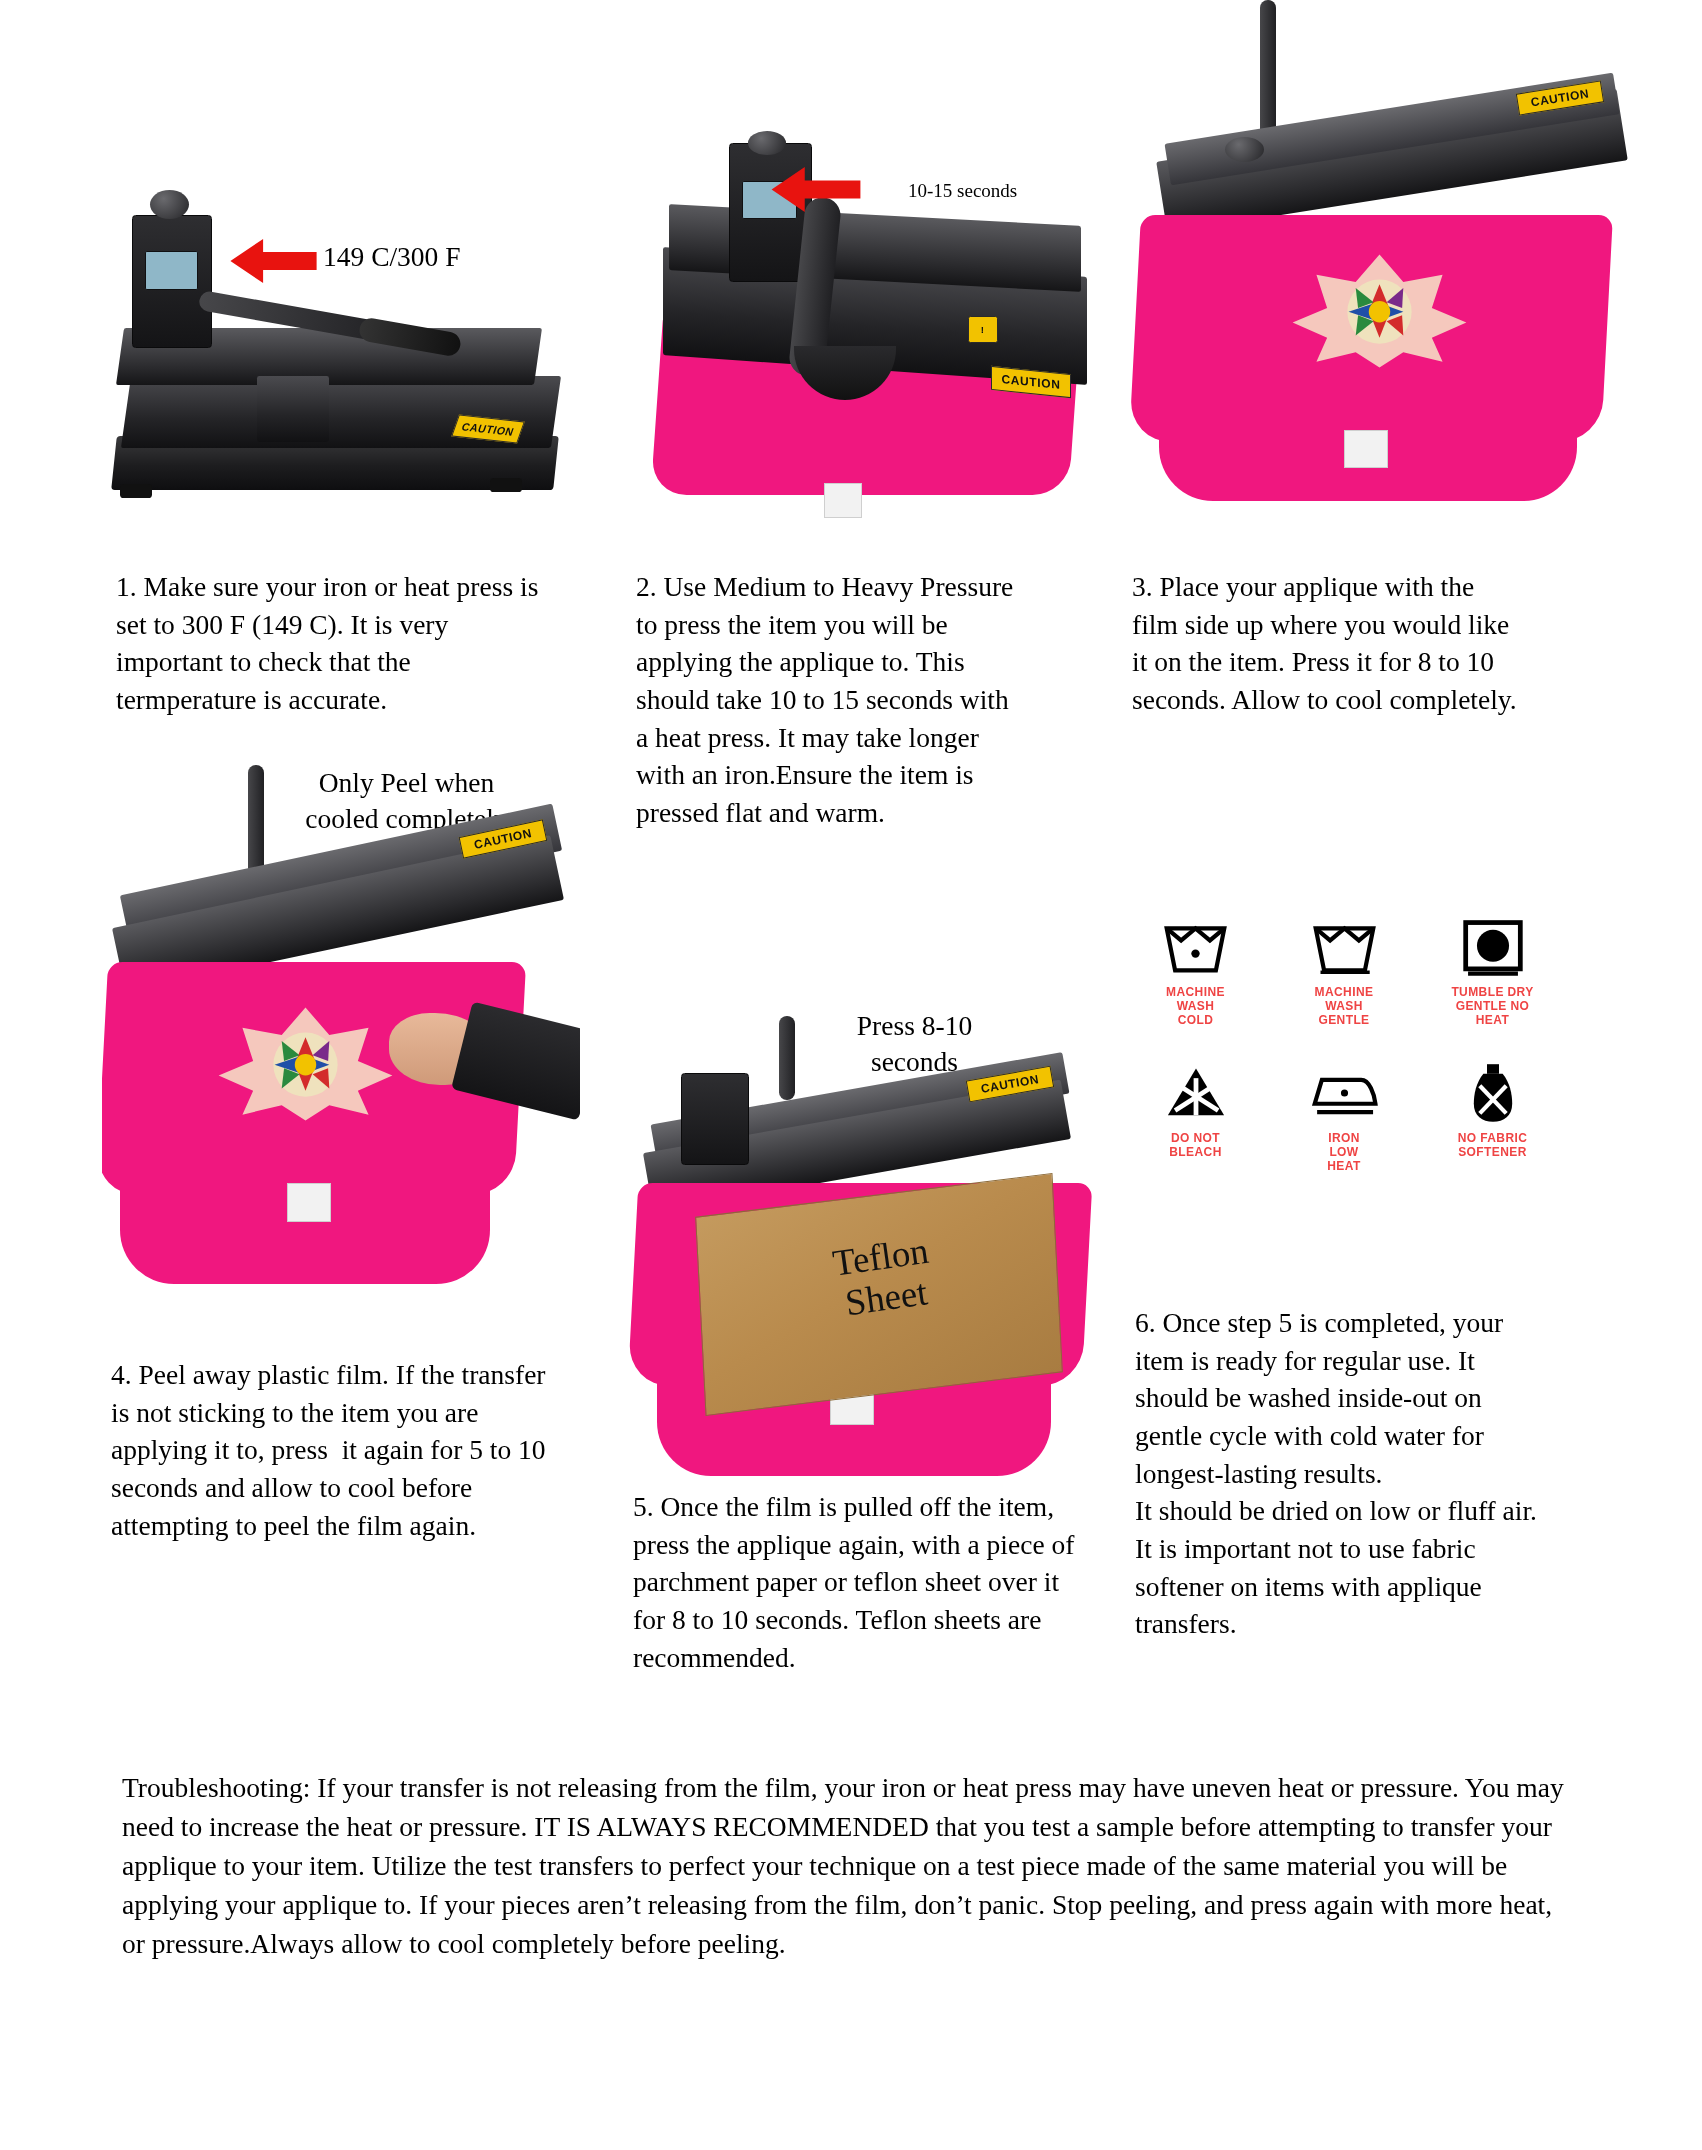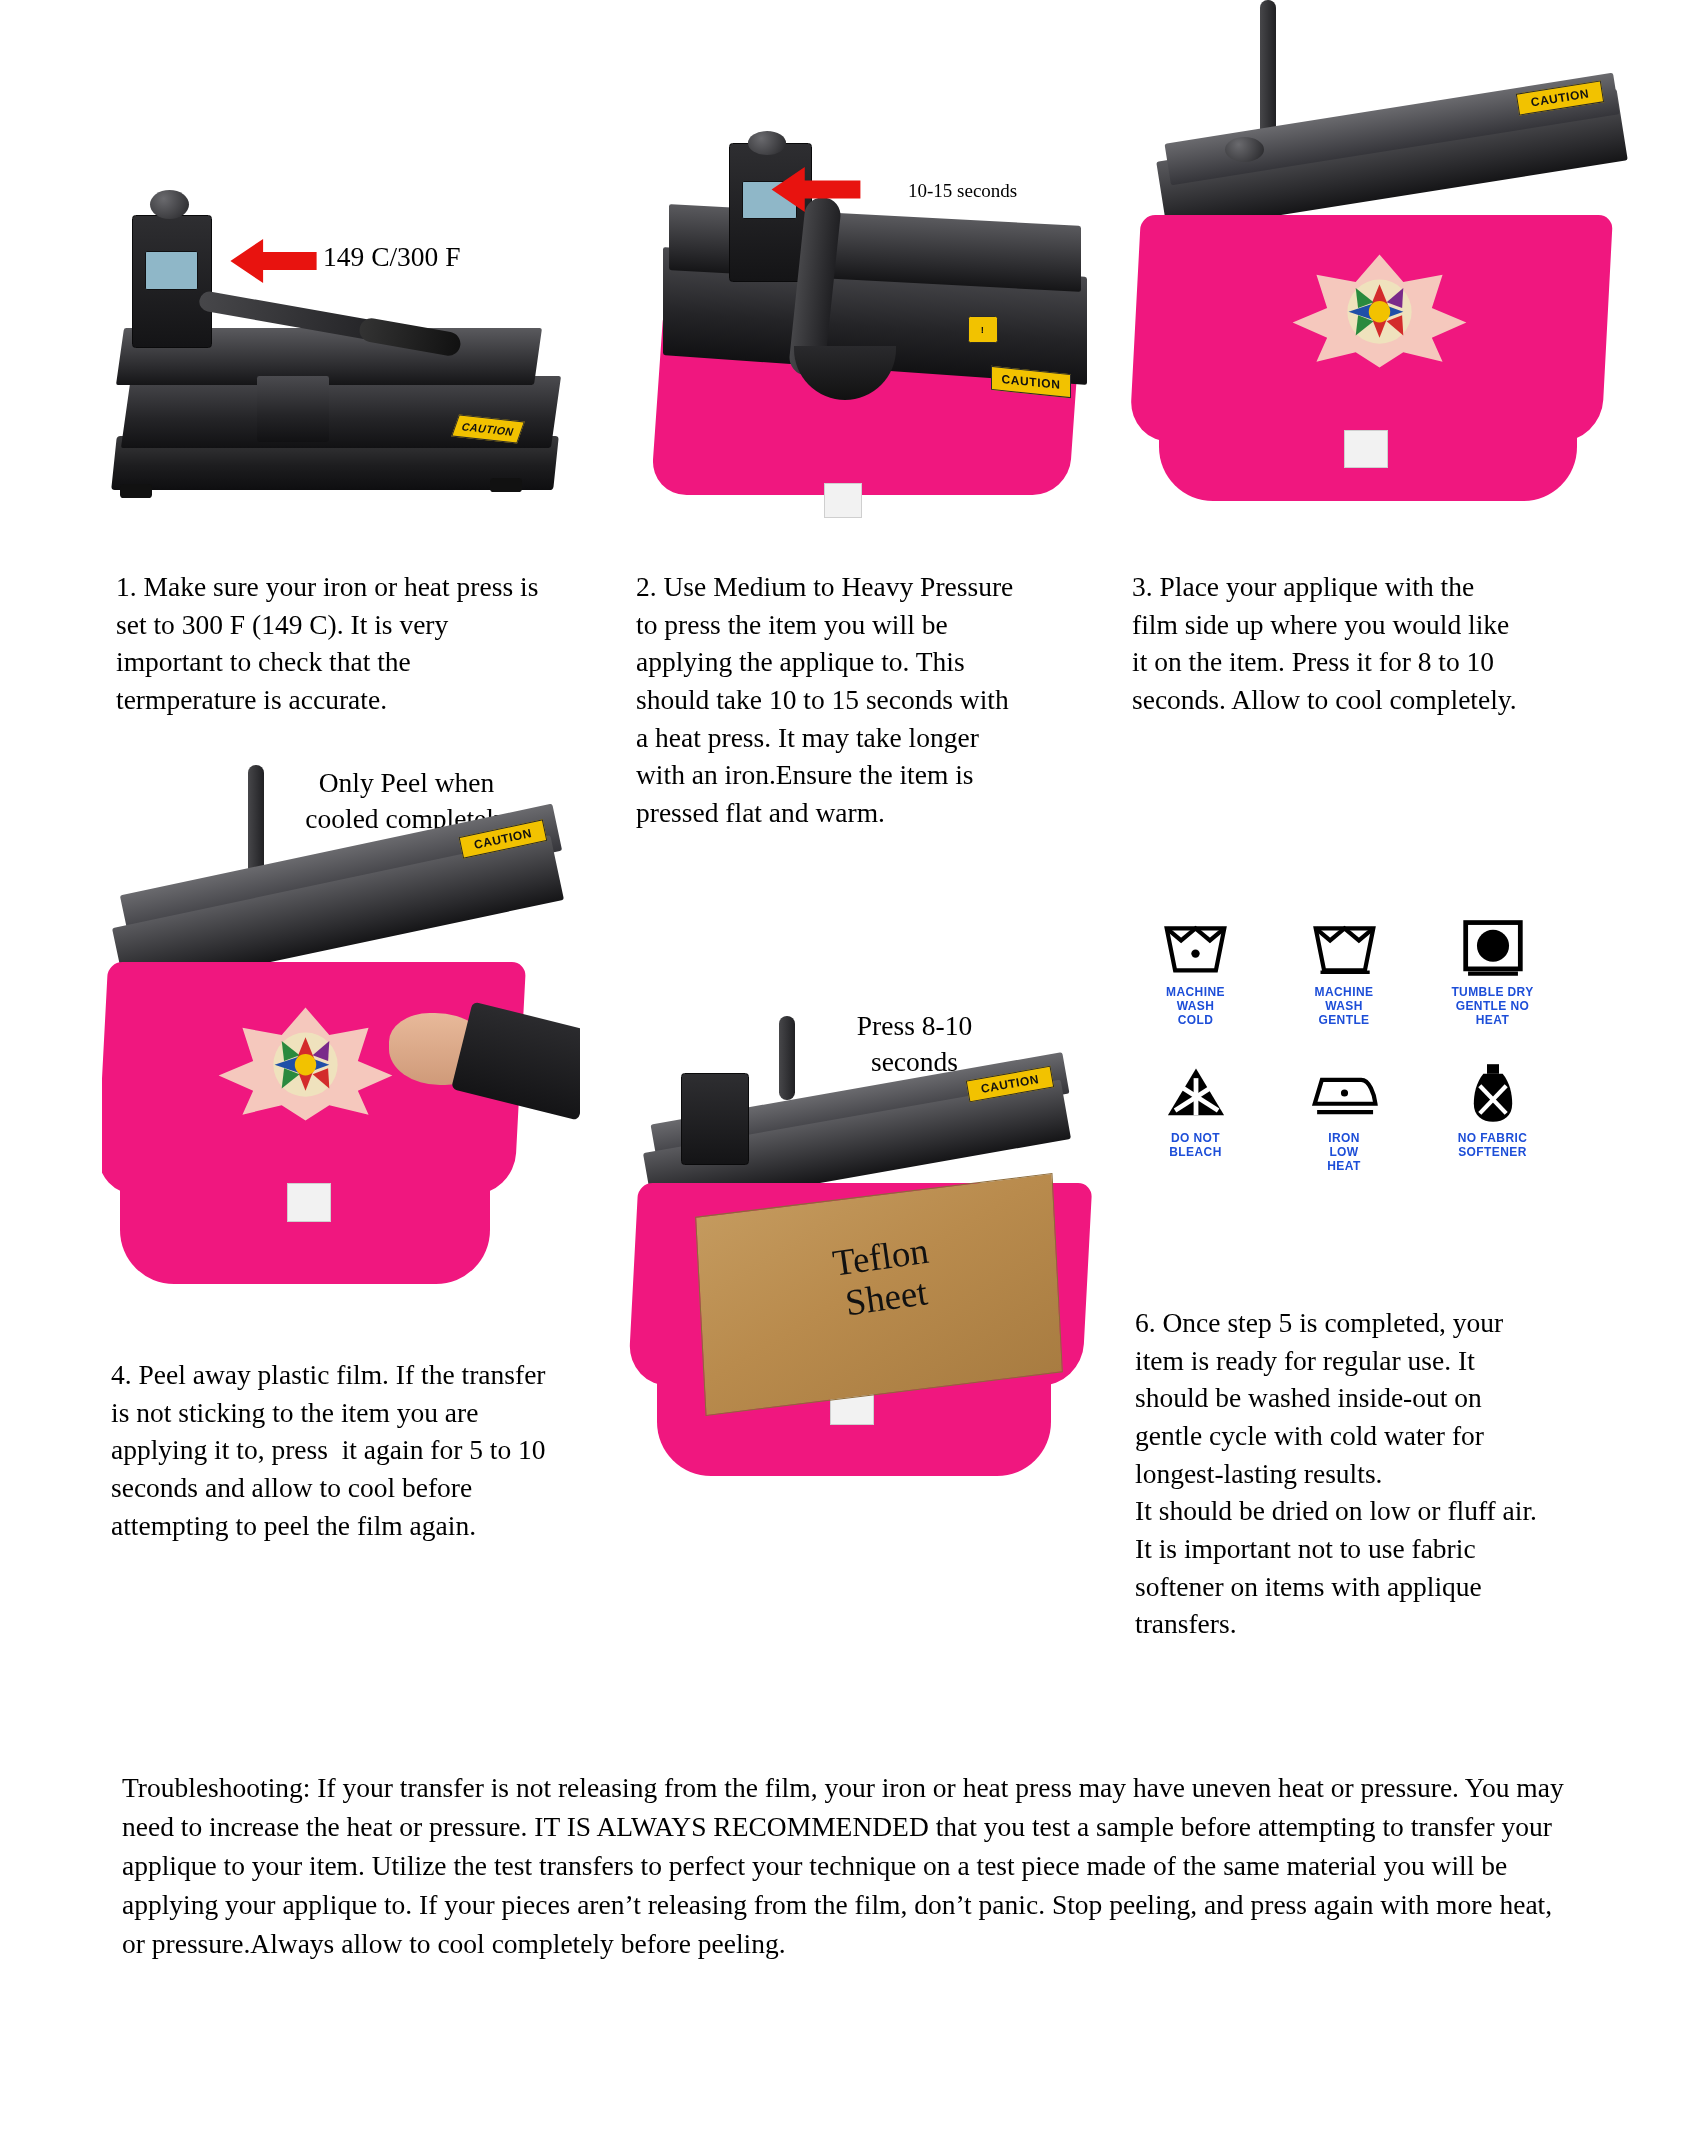"MACHINE" .care-label { color: #1d4ed8 -> #ef4444 }
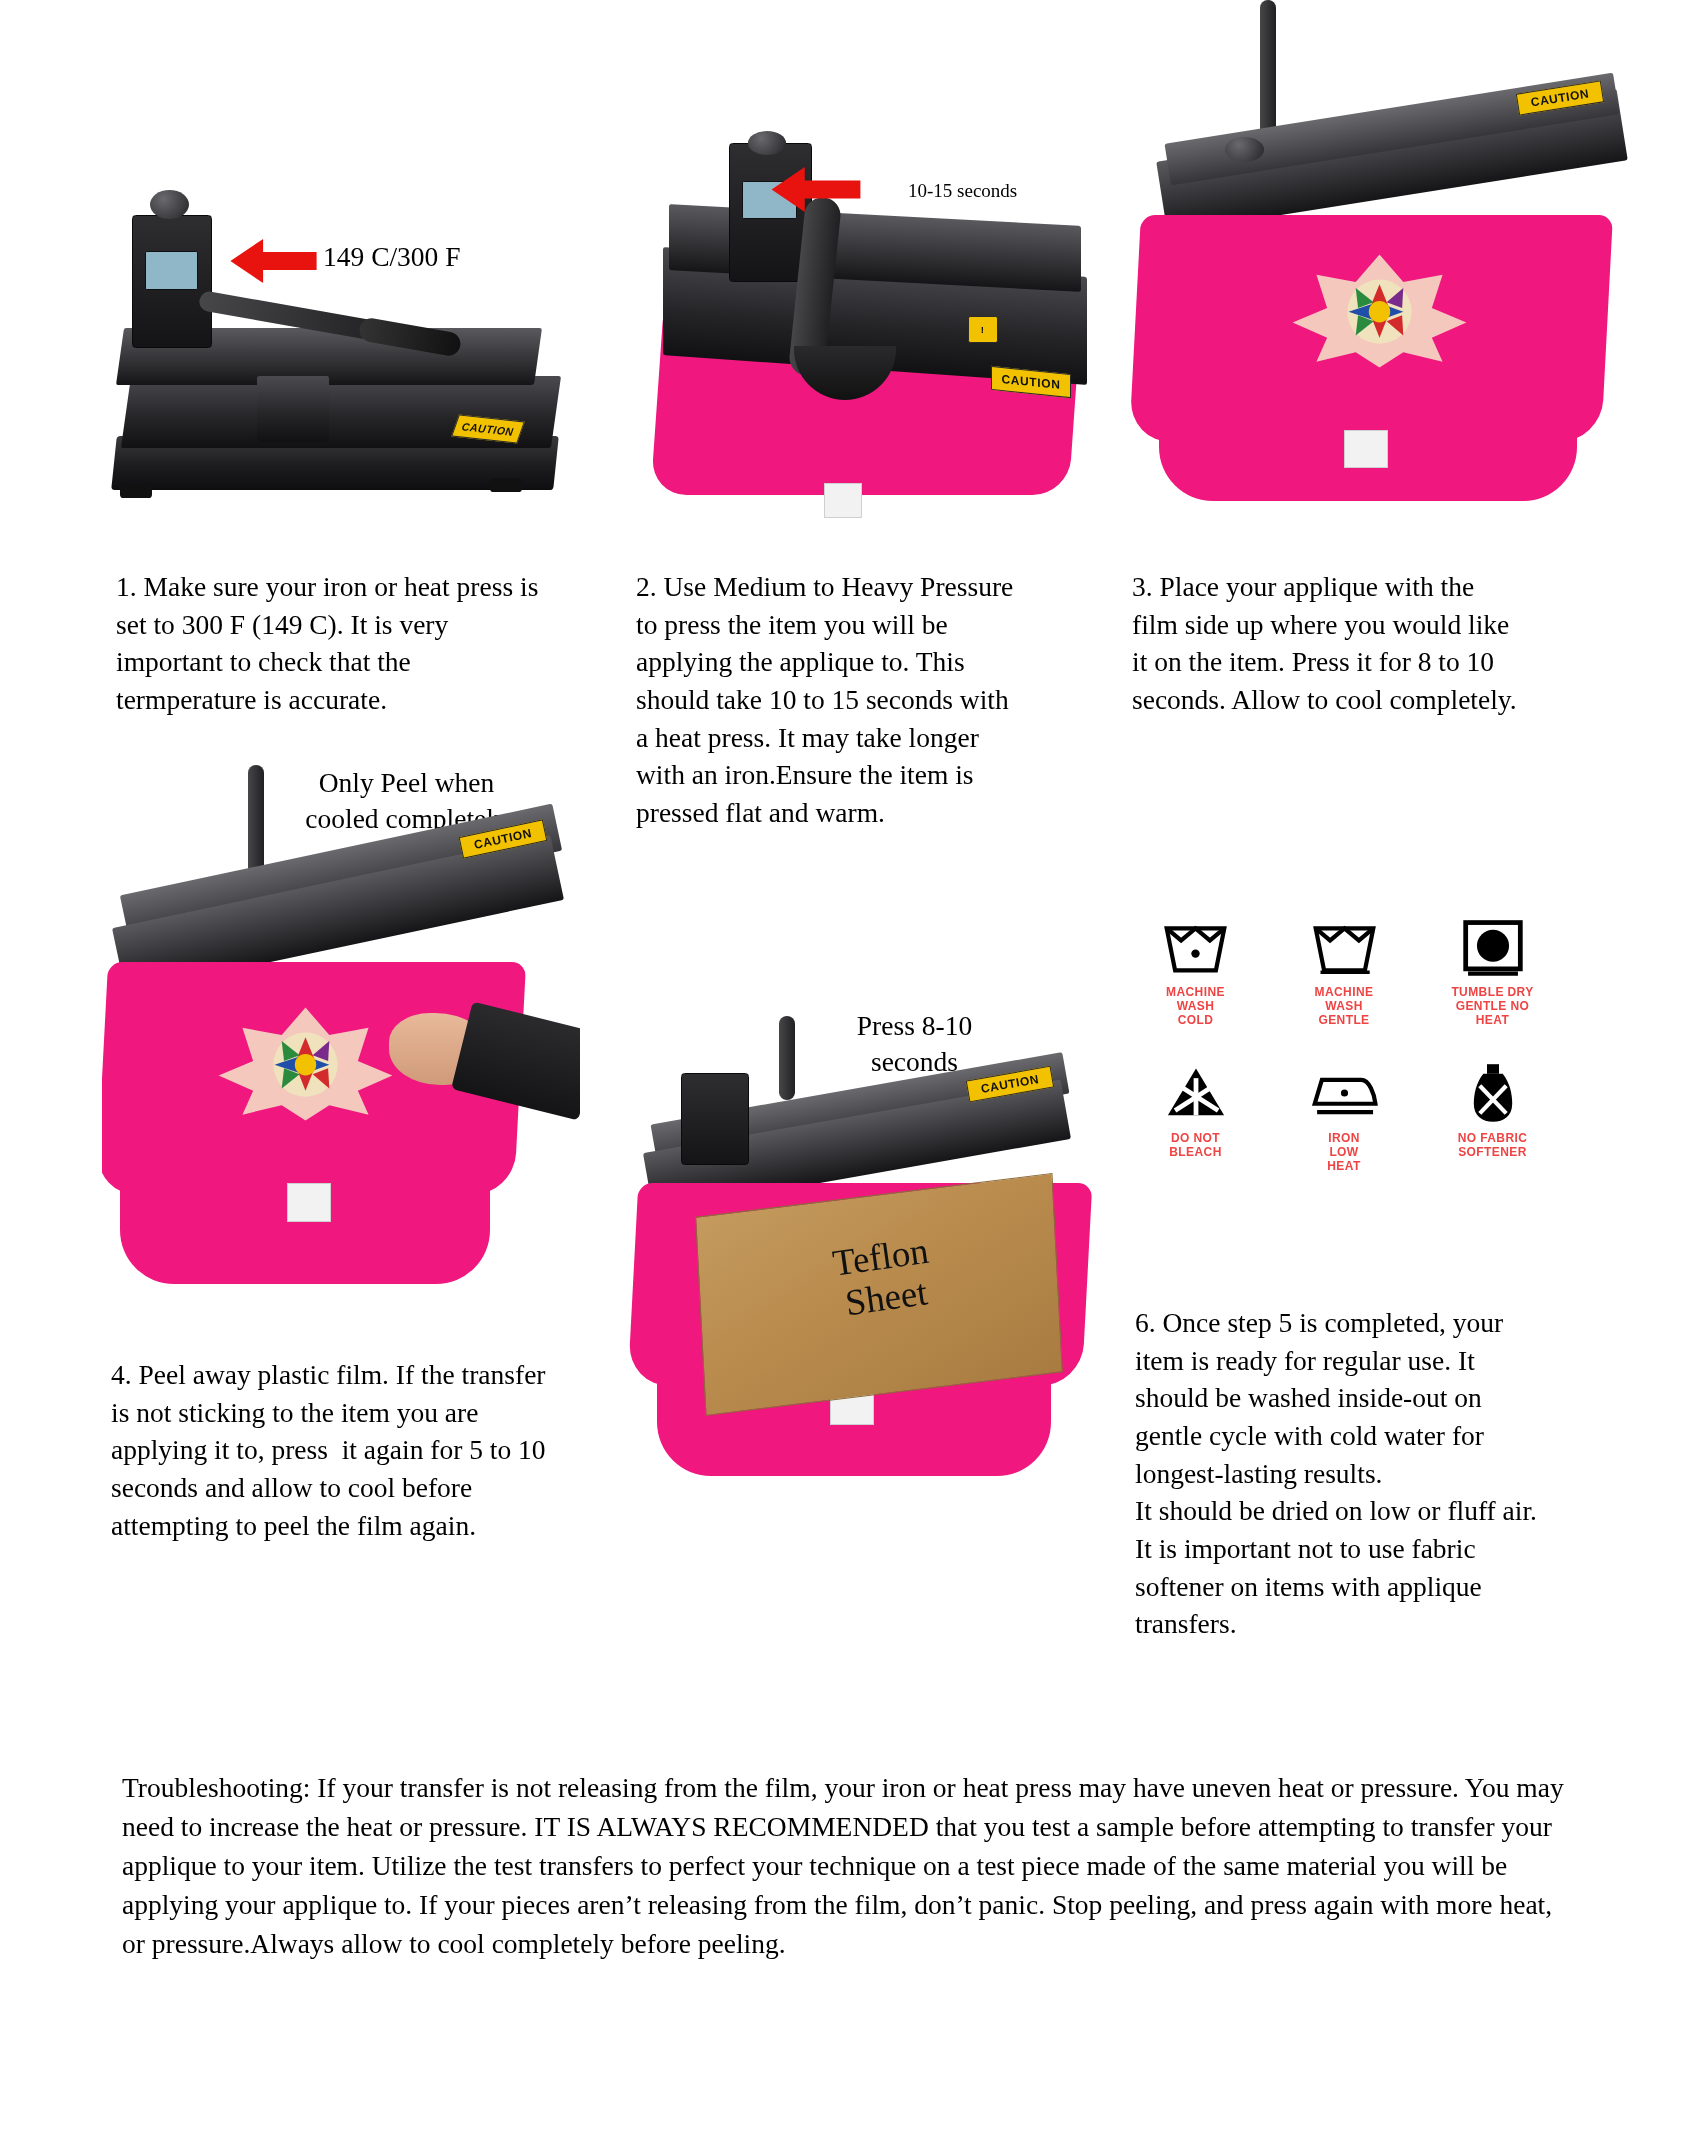"5. Once the film is" div.step-text { html: none -> <div>5. Once the film is pulled off the item, press the applique again, with a piece of parchment paper or teflon sheet over it for 8 to 10 seconds. Teflon sheets are recommended.</div> }
